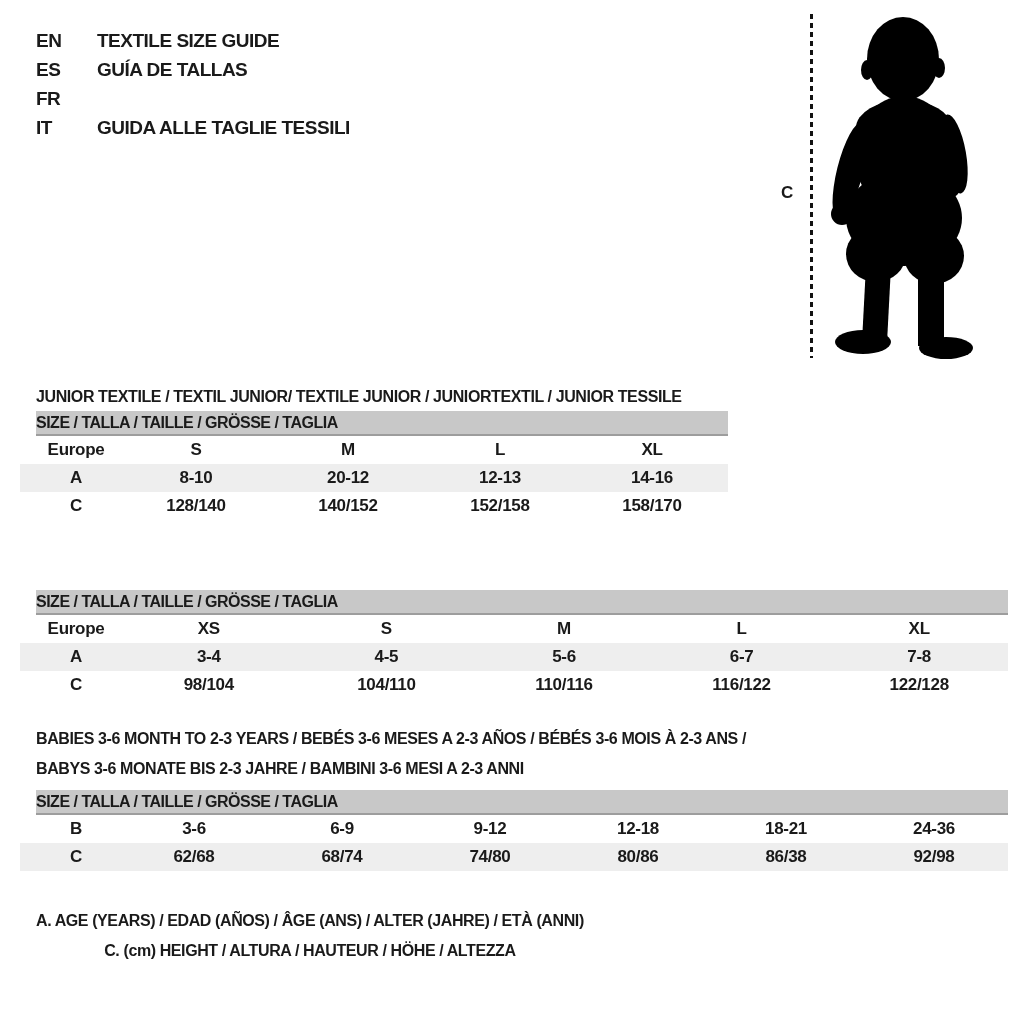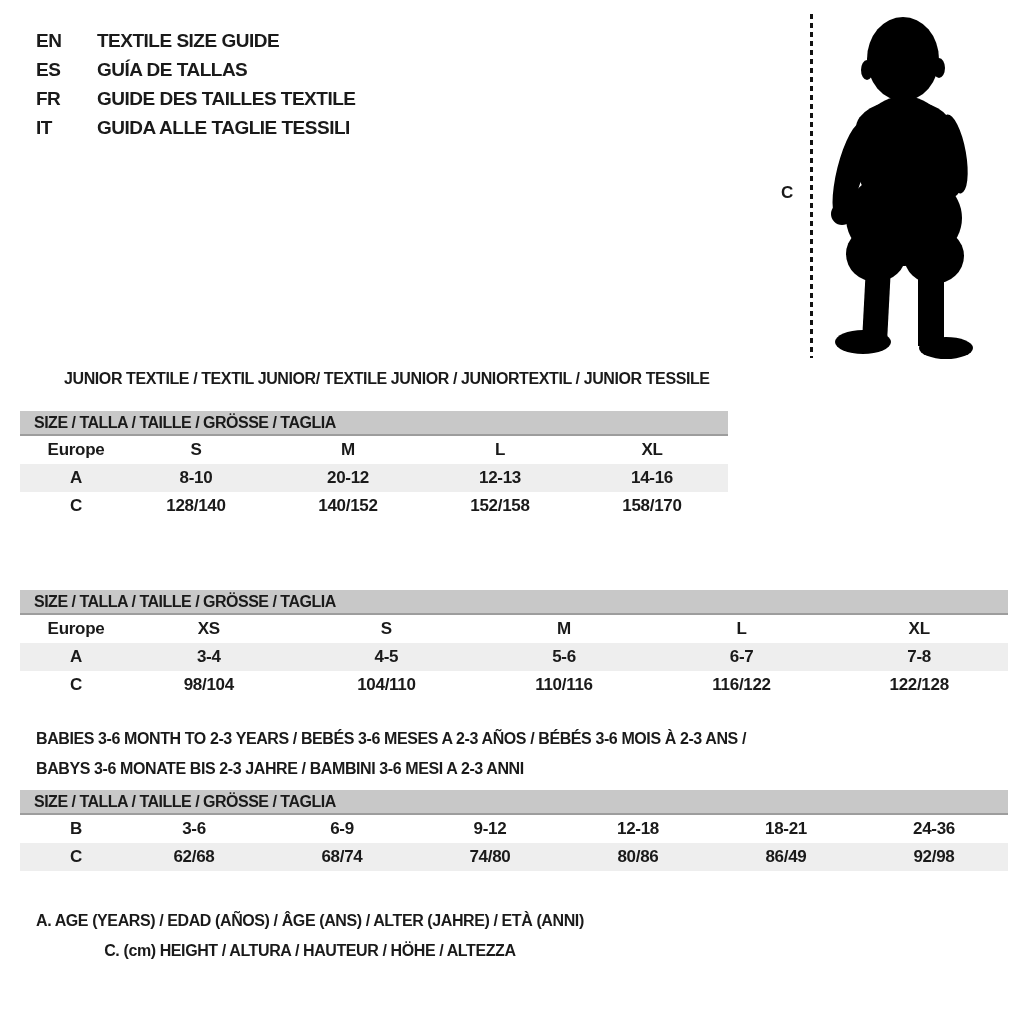"GUIDE DES TAILLES TEXTILE" span.lang-label { html: <span>GUIDE DES TAILLES TEXTILE</span> -> none }
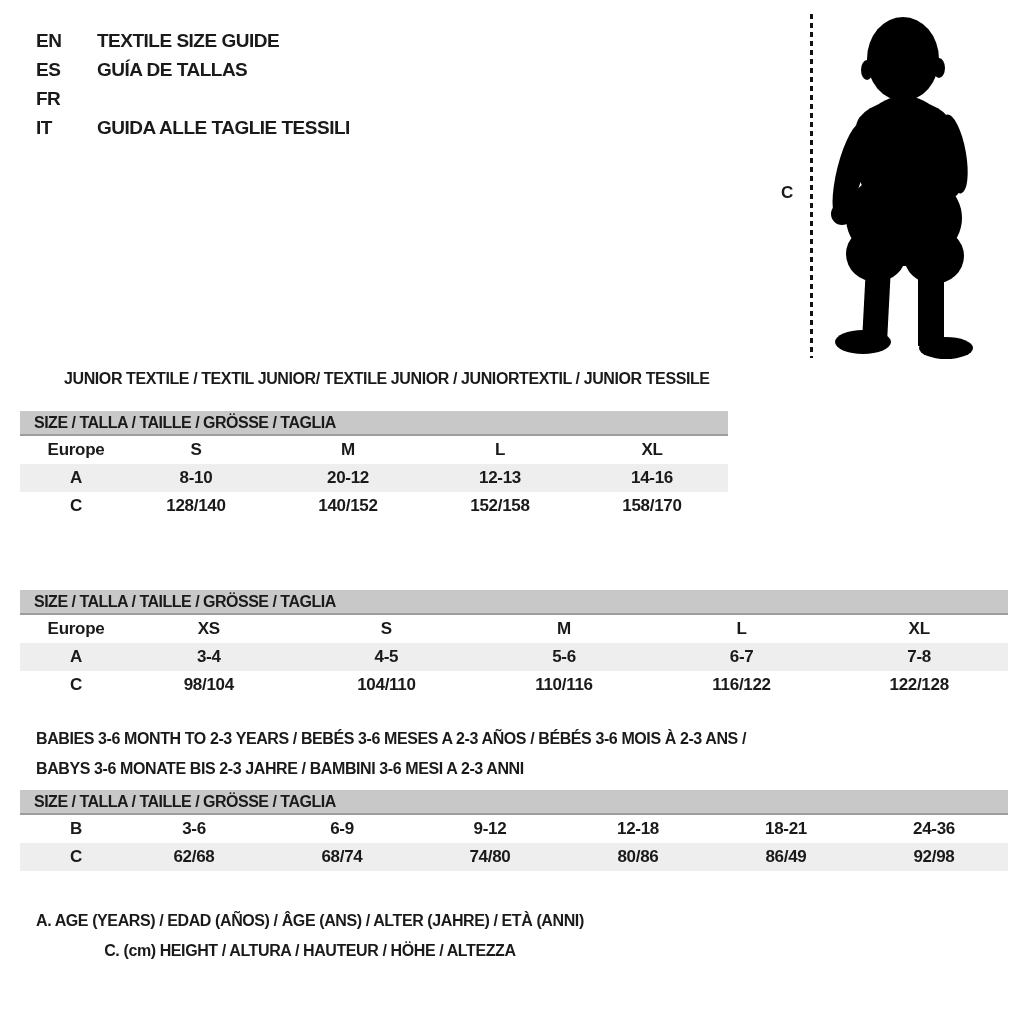"JUNIOR TEXTILE / TEXTIL JUNIOR/" #junior-title { margin-left: 28px -> none; top: 370px -> 388px }
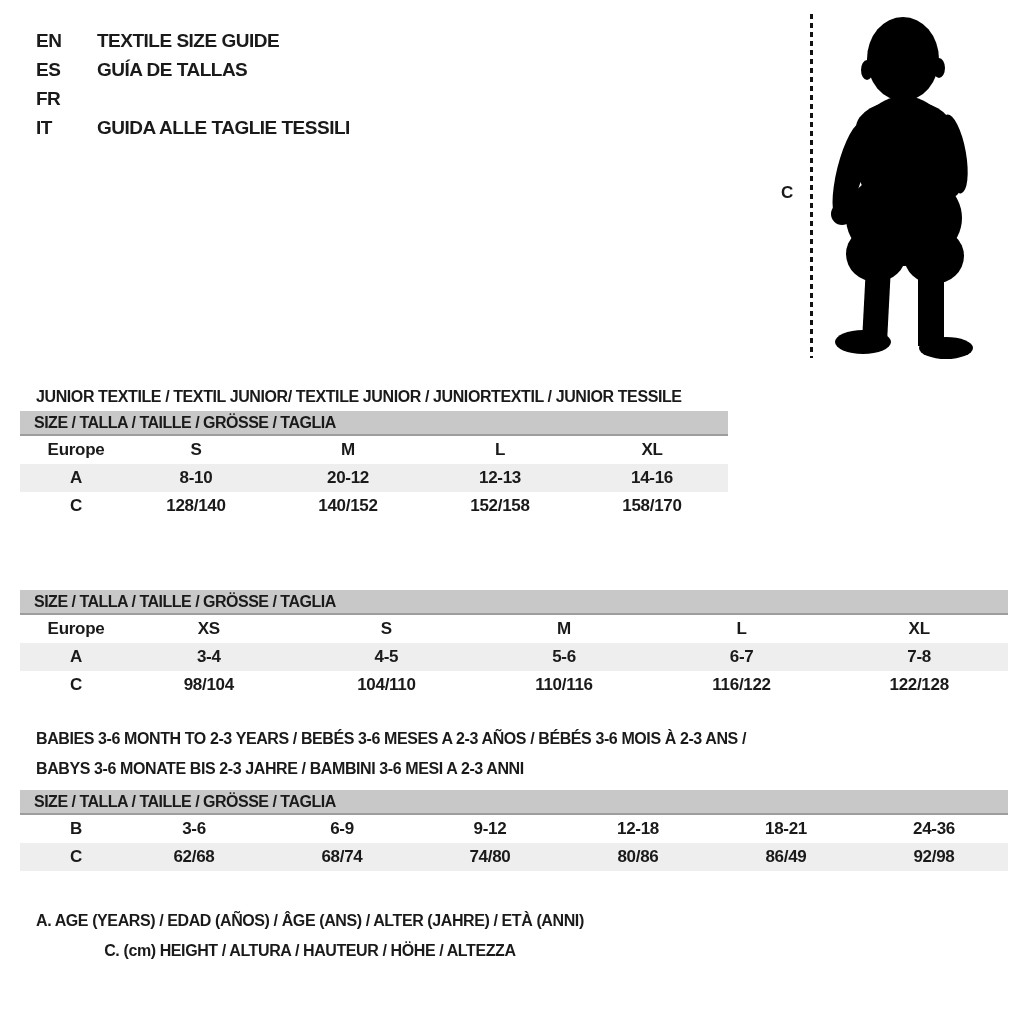"SIZE / TALLA / TAILLE" .table-header { margin-left: none -> 16px; padding-left: 14px -> none }
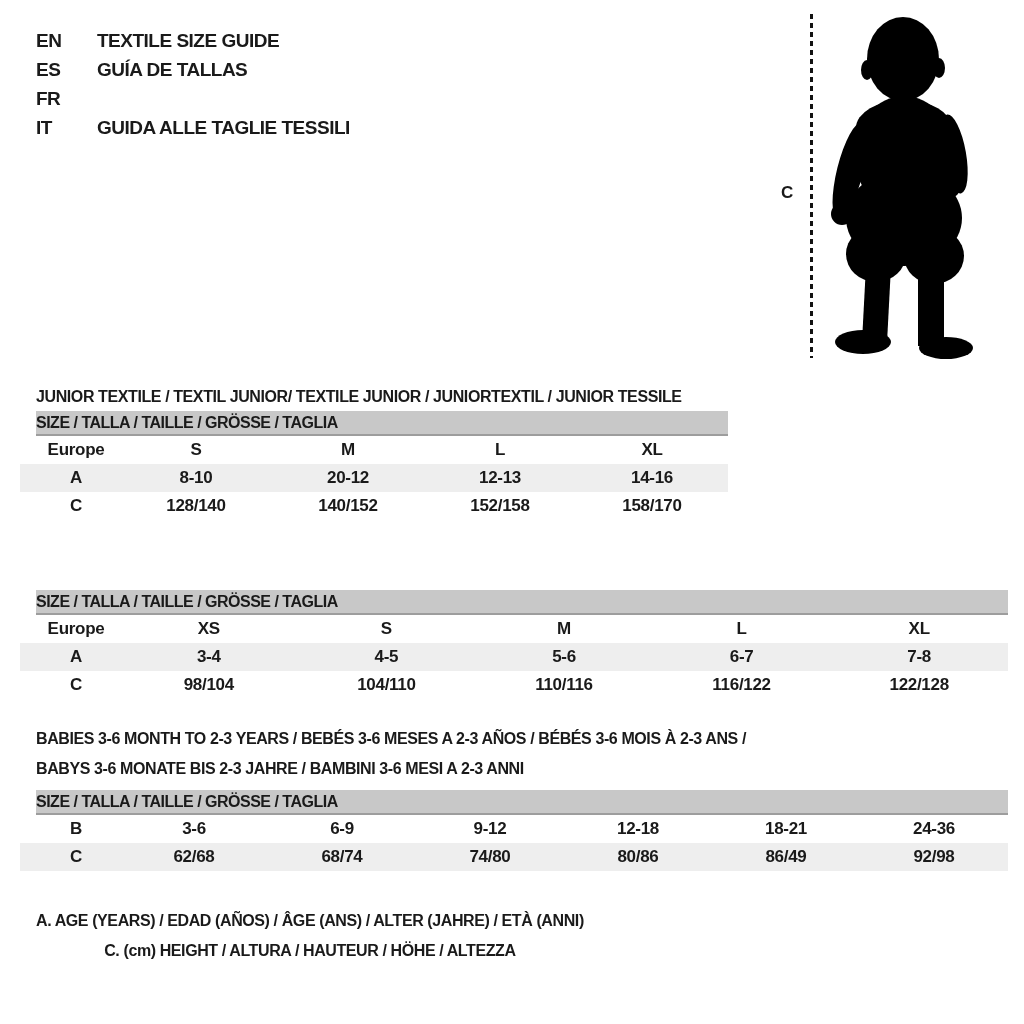"86/49" div.tcell { text: 86/49 -> 86/38 }
